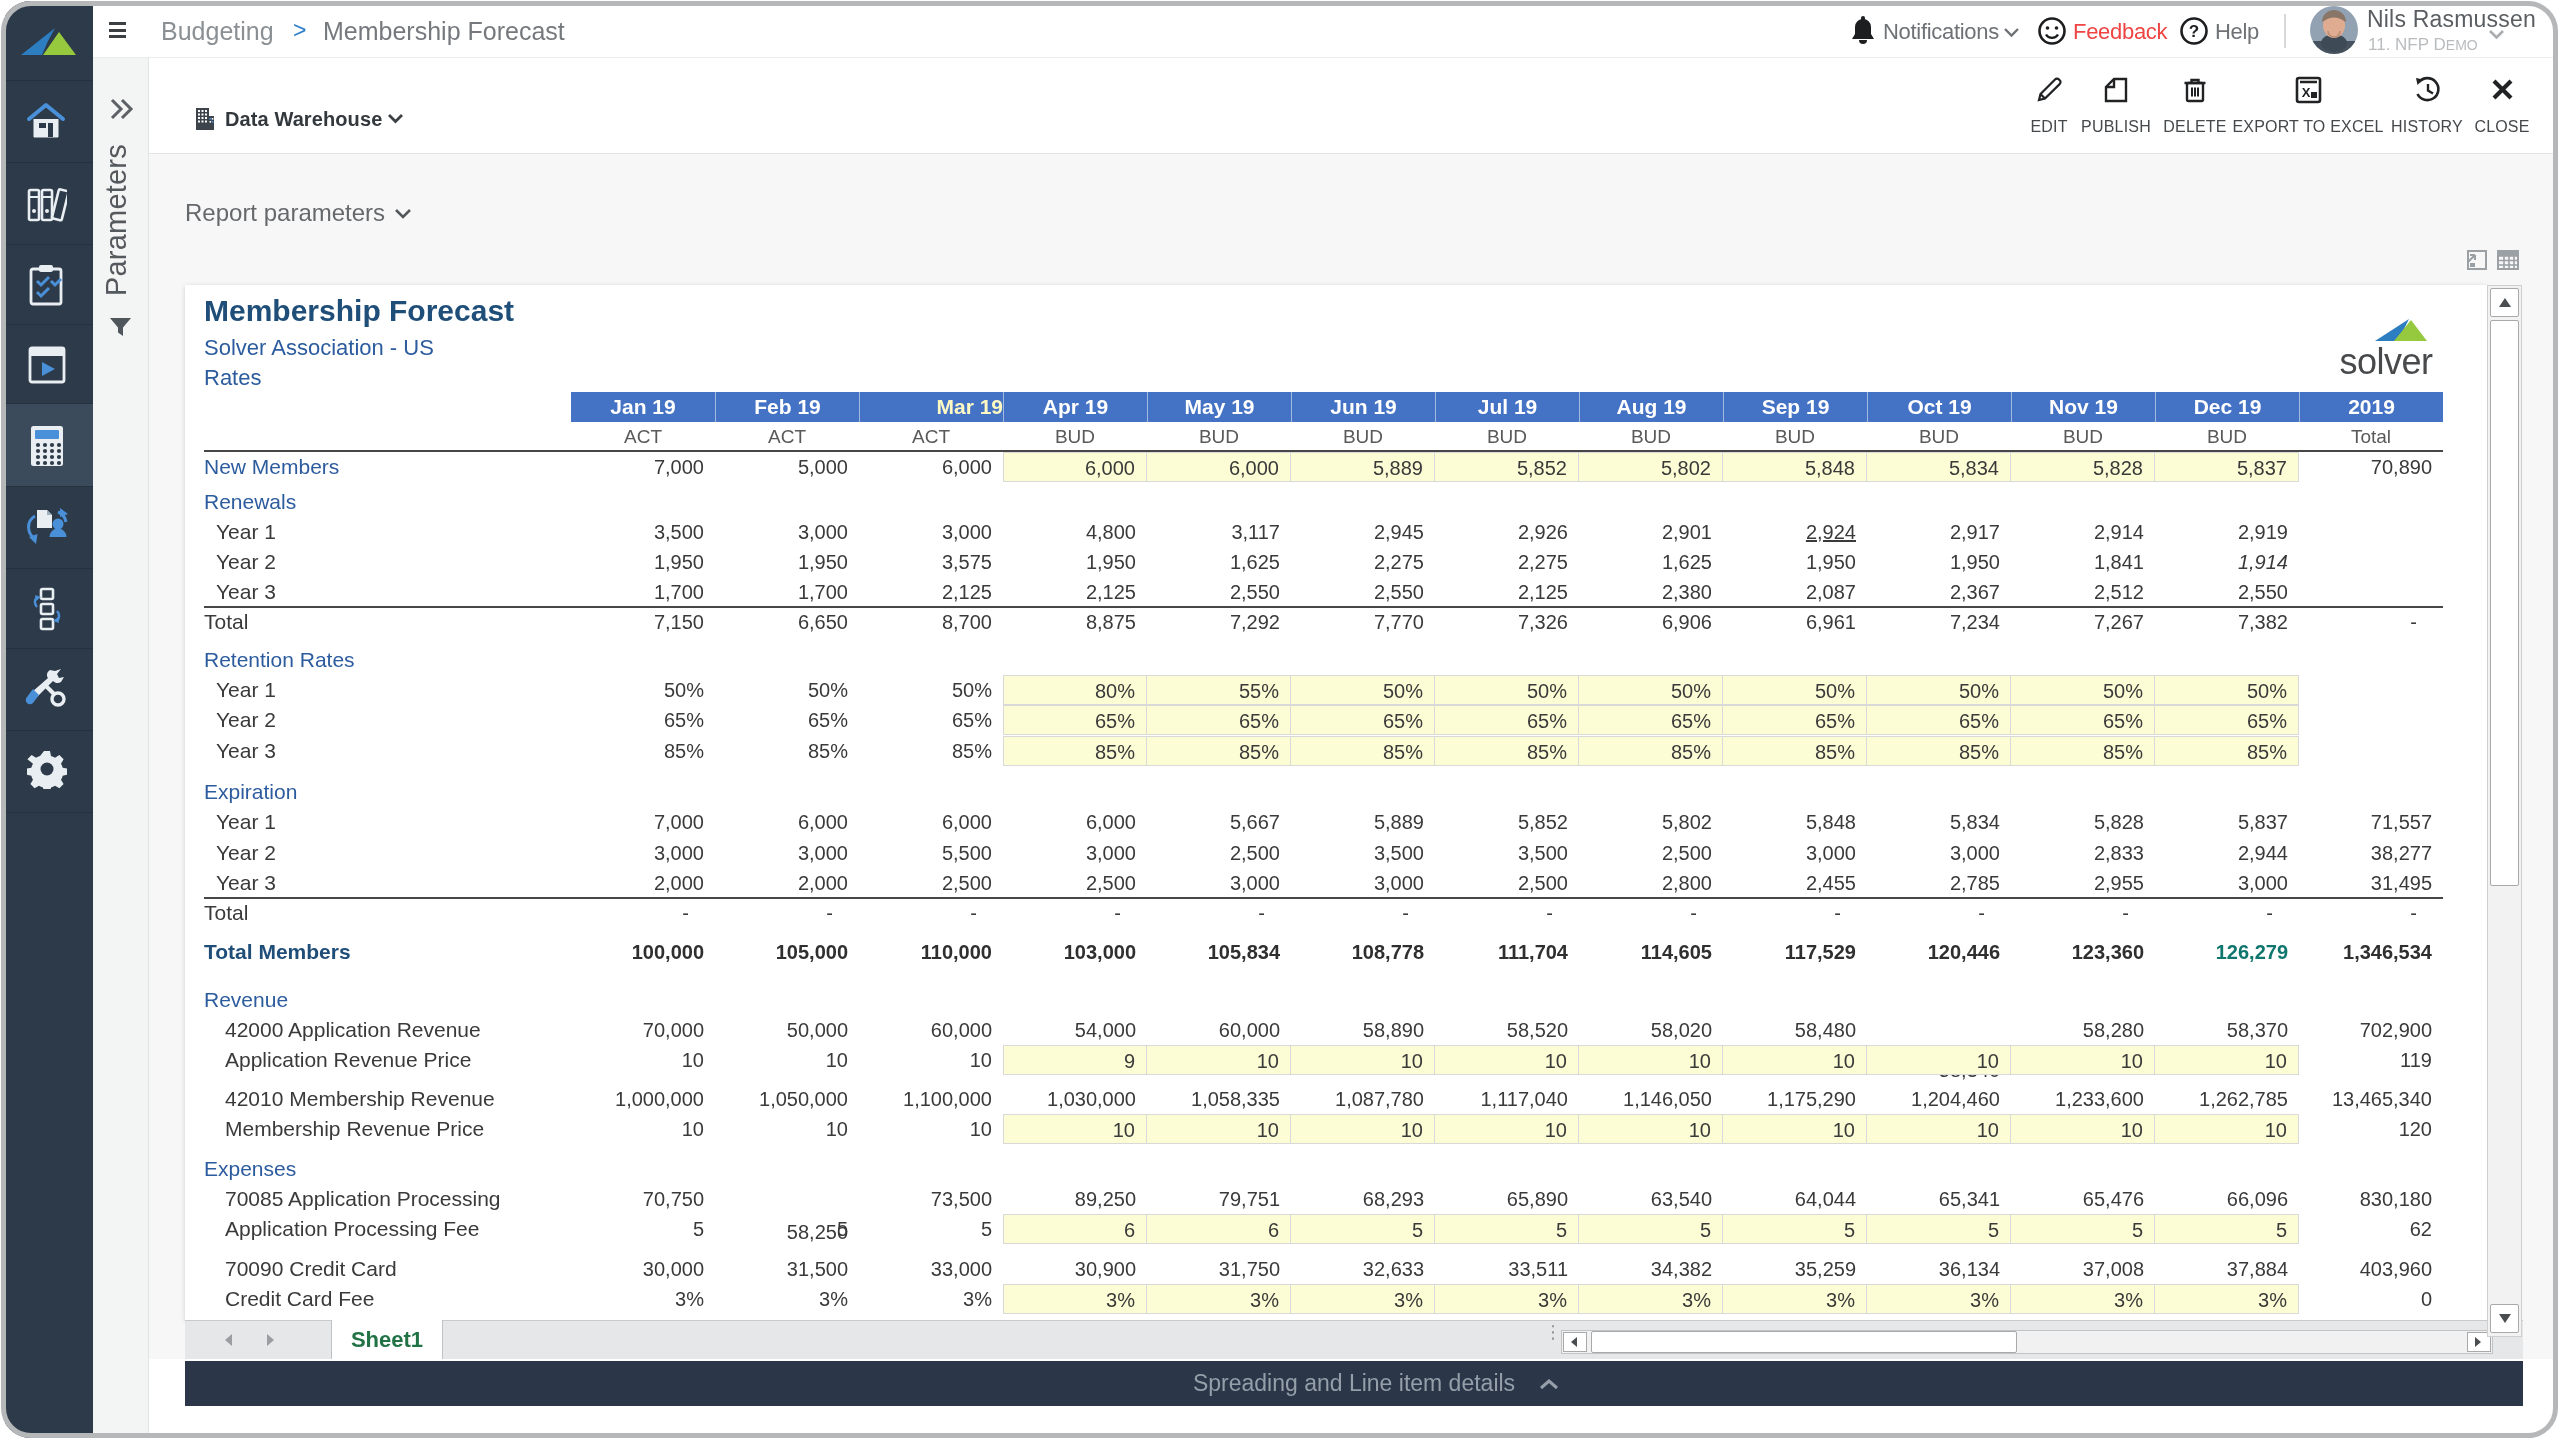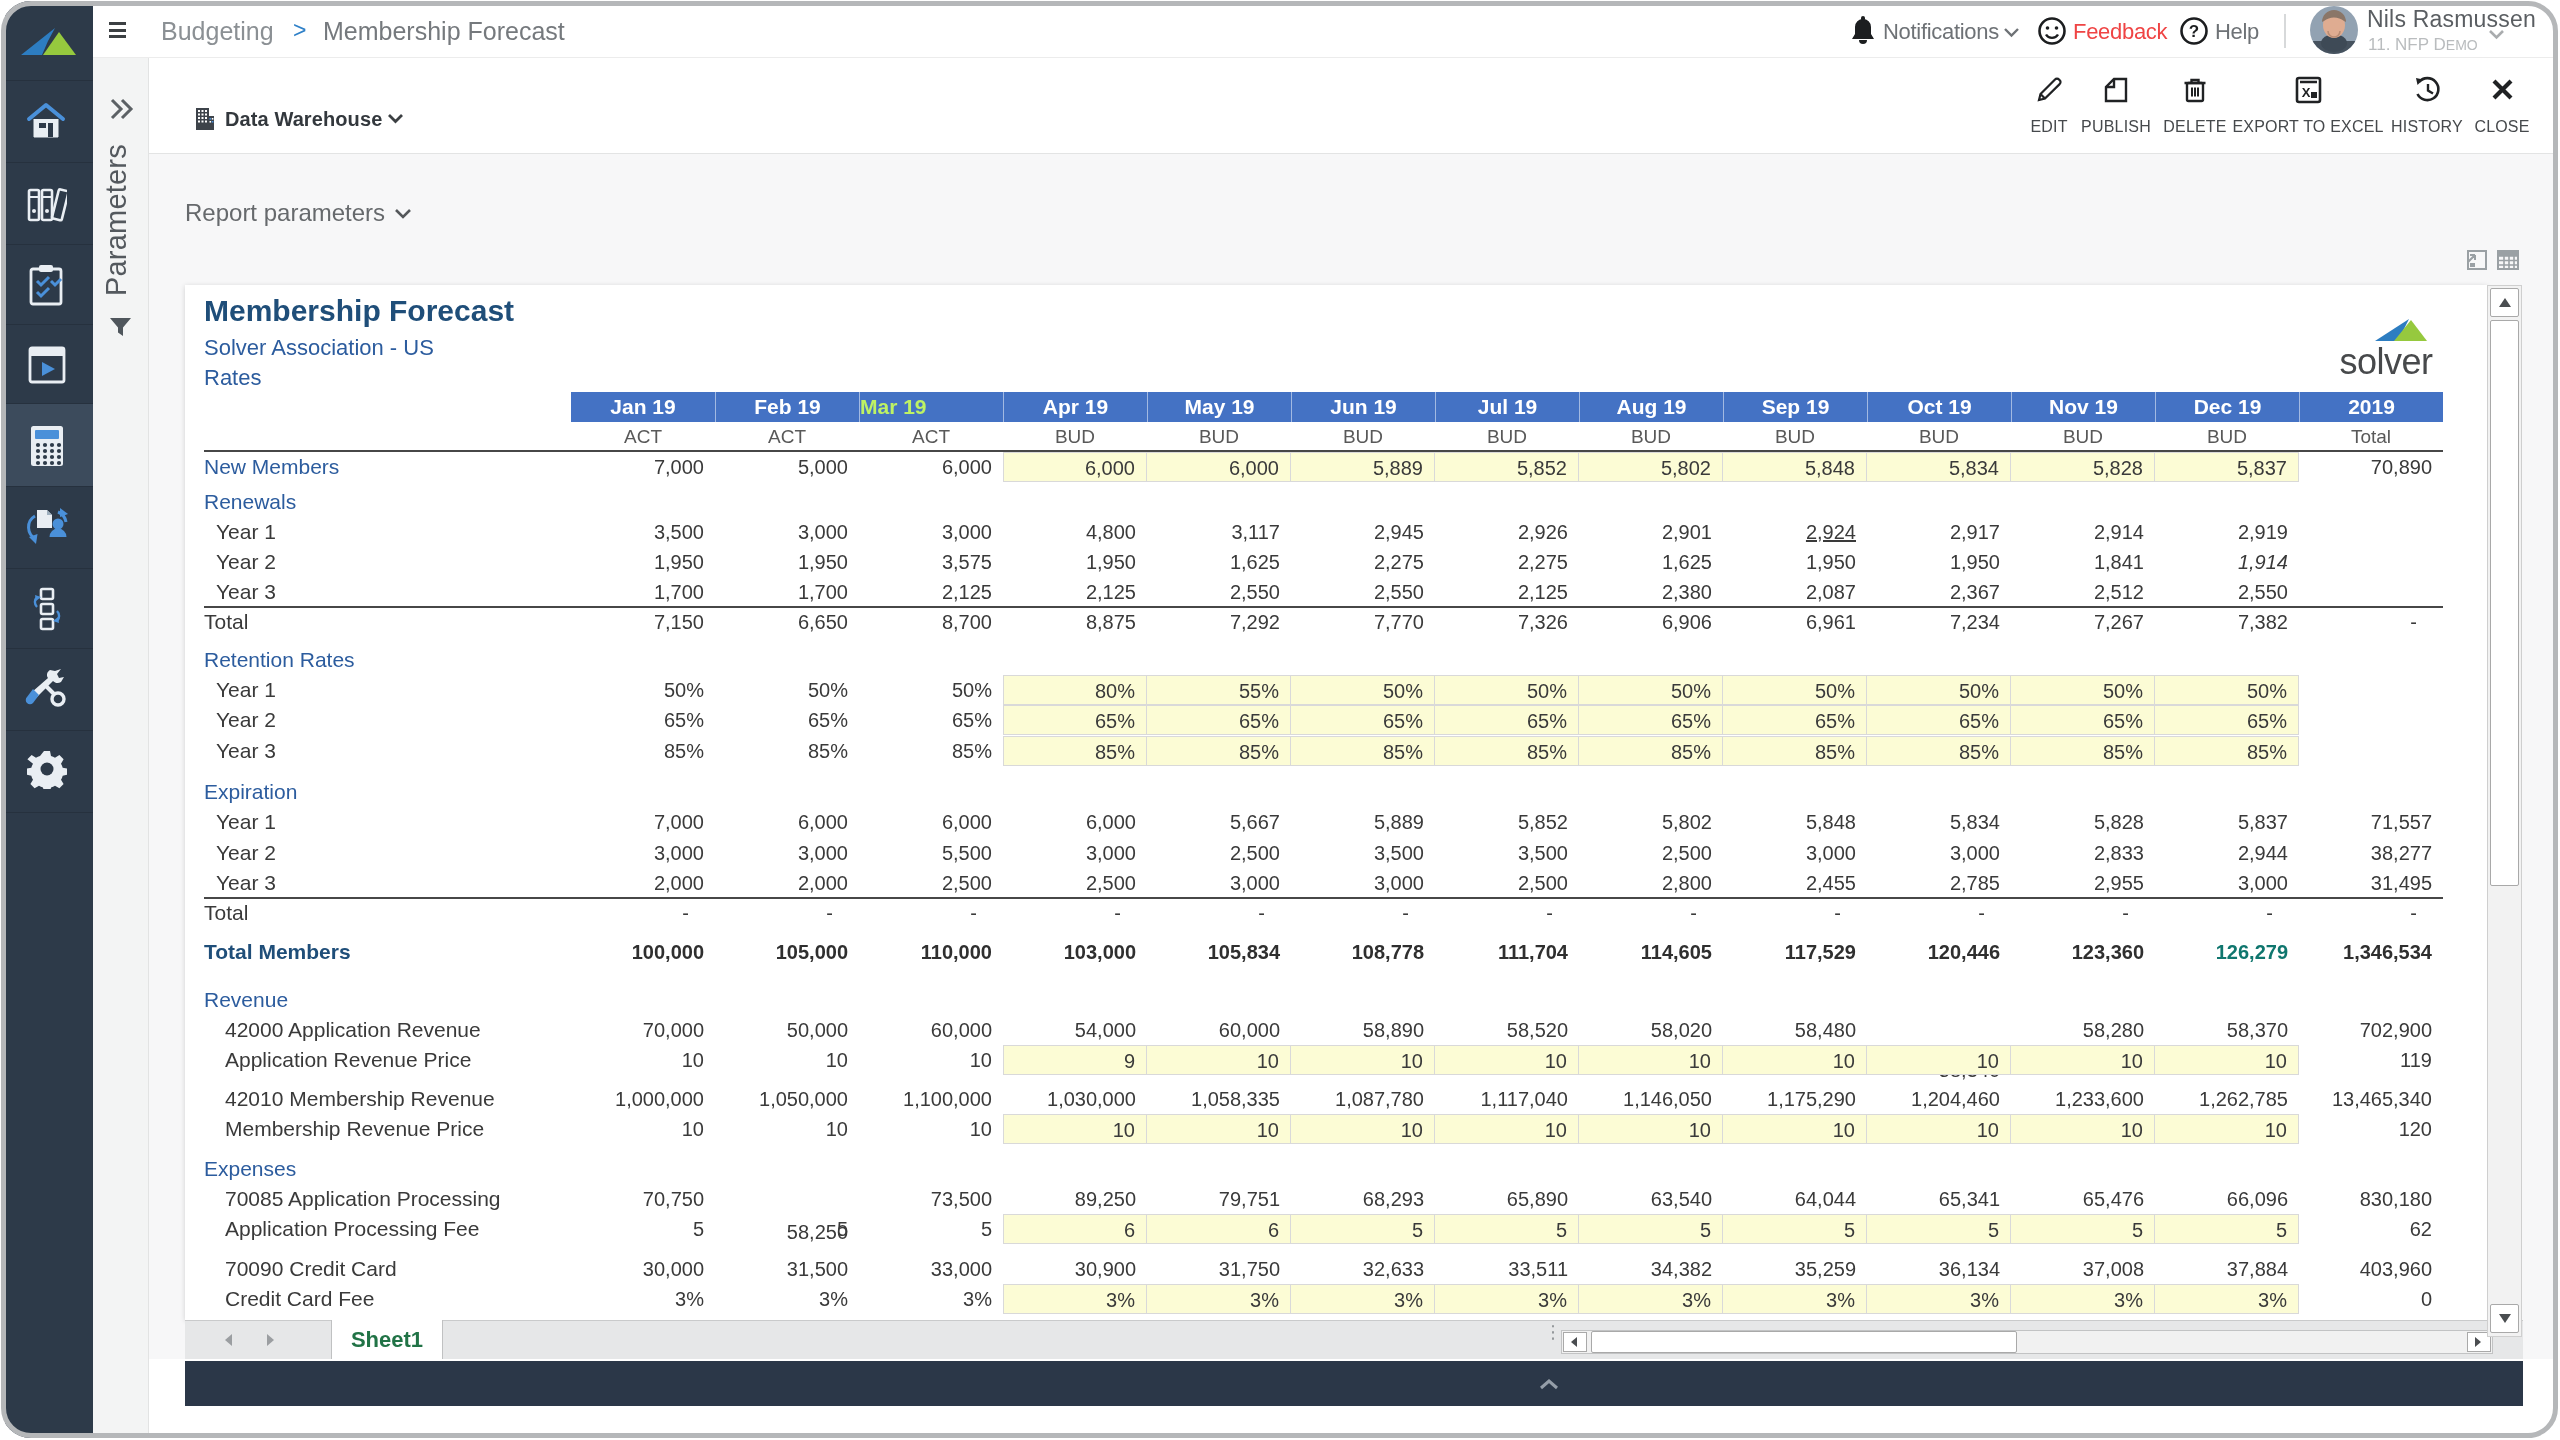"Mar 19" div.a { color: #bef264 -> #fef9c3; text-align: left -> right }
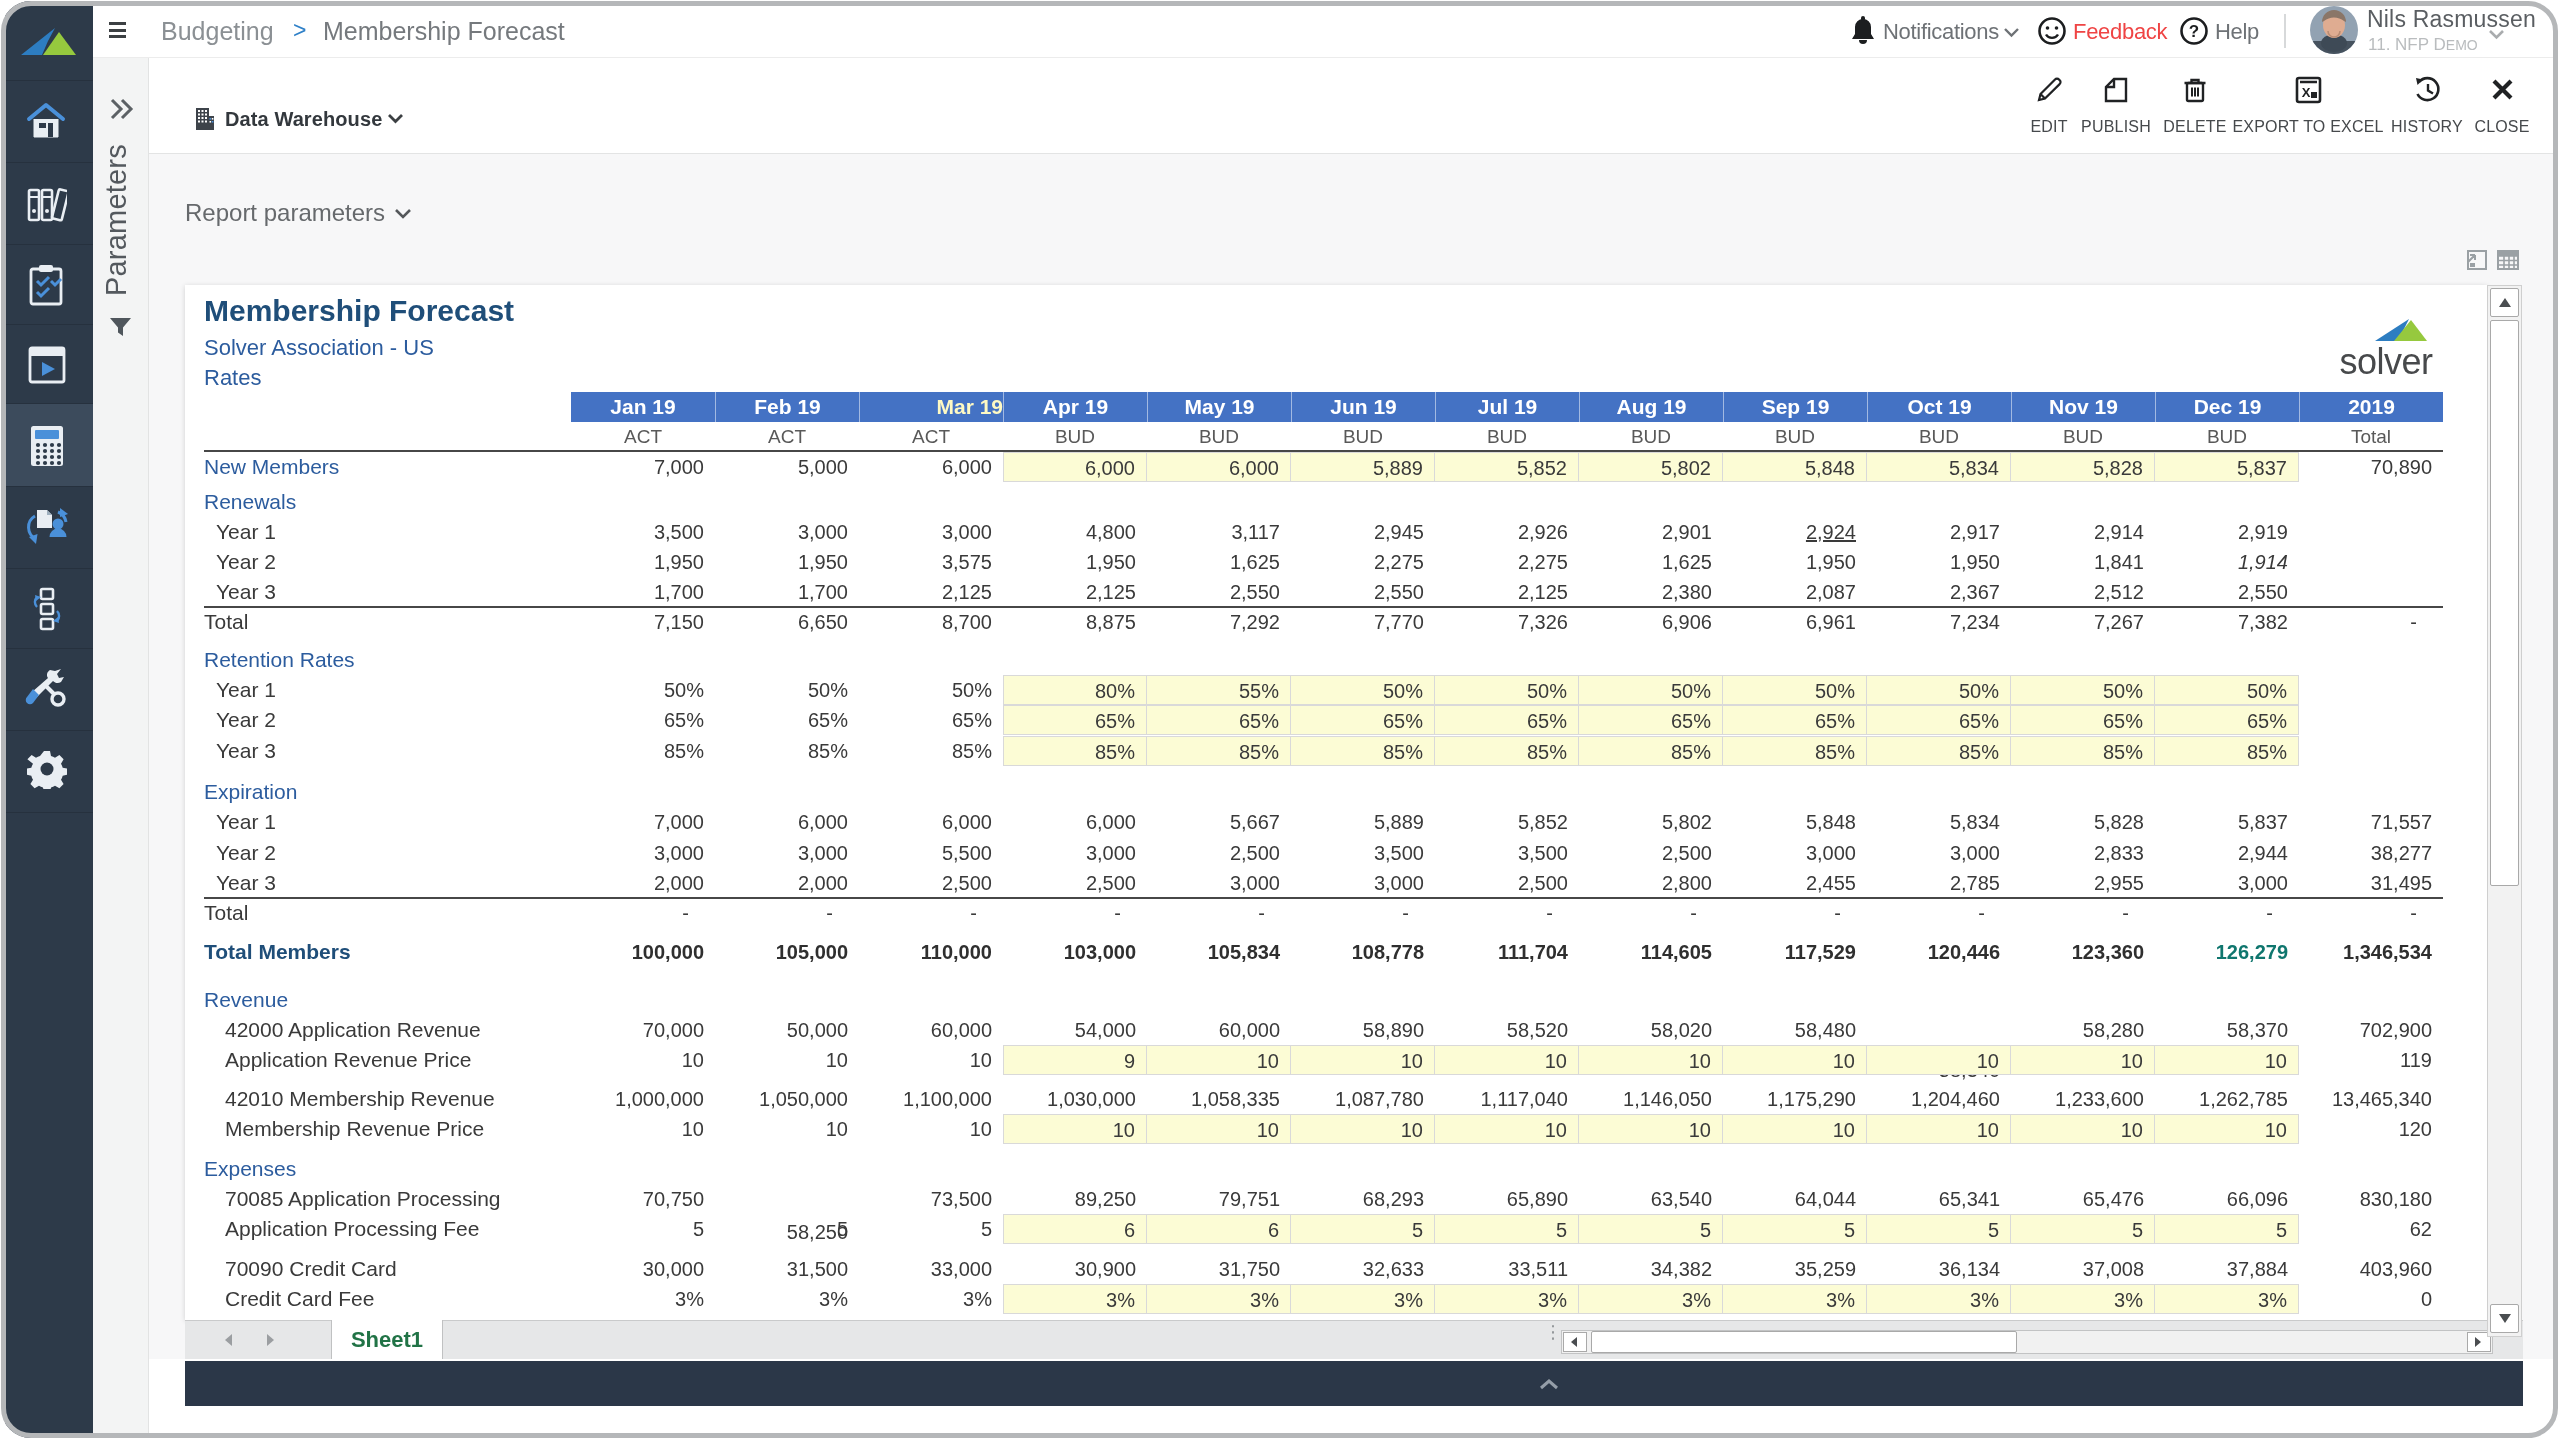"Spreading and Line item details" div.a { html: none -> <div>Spreading and Line item details</div> }
